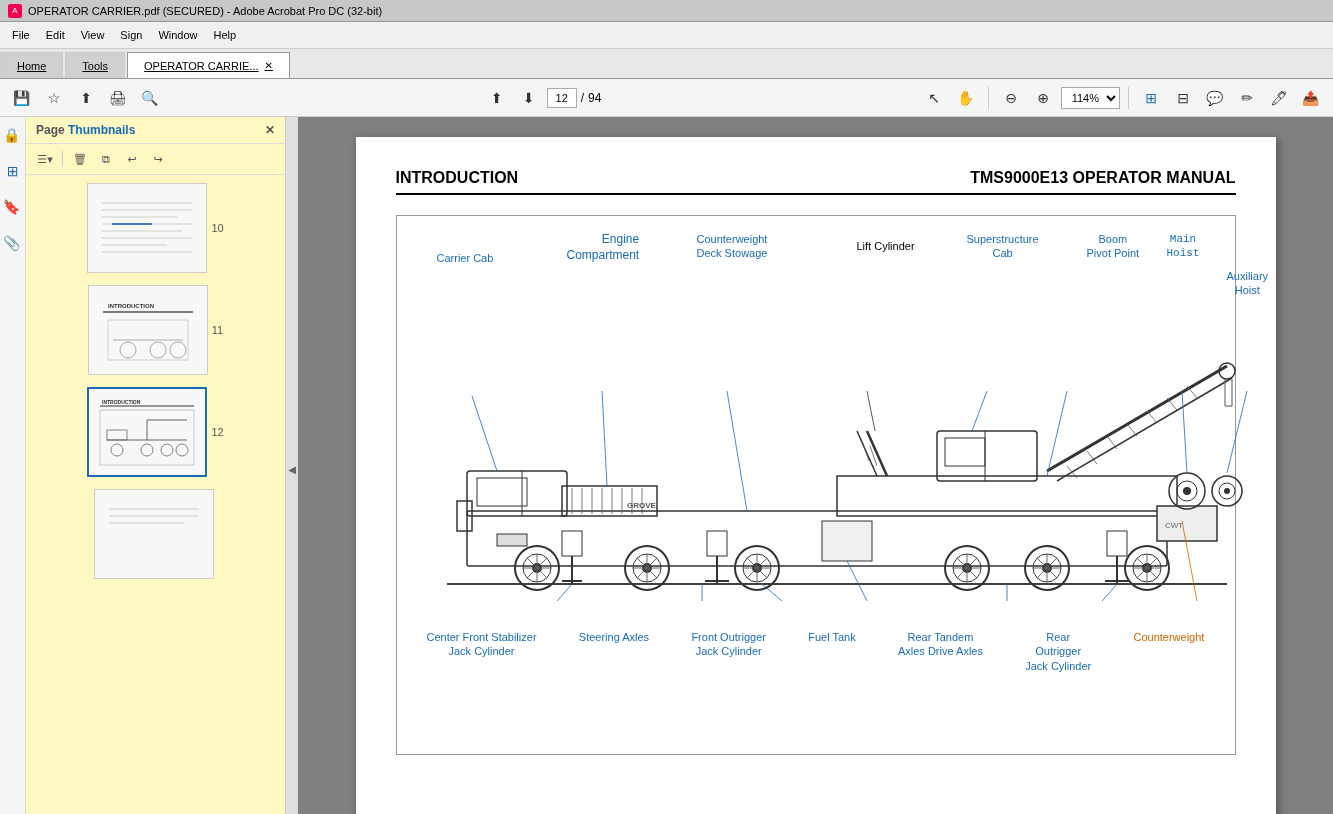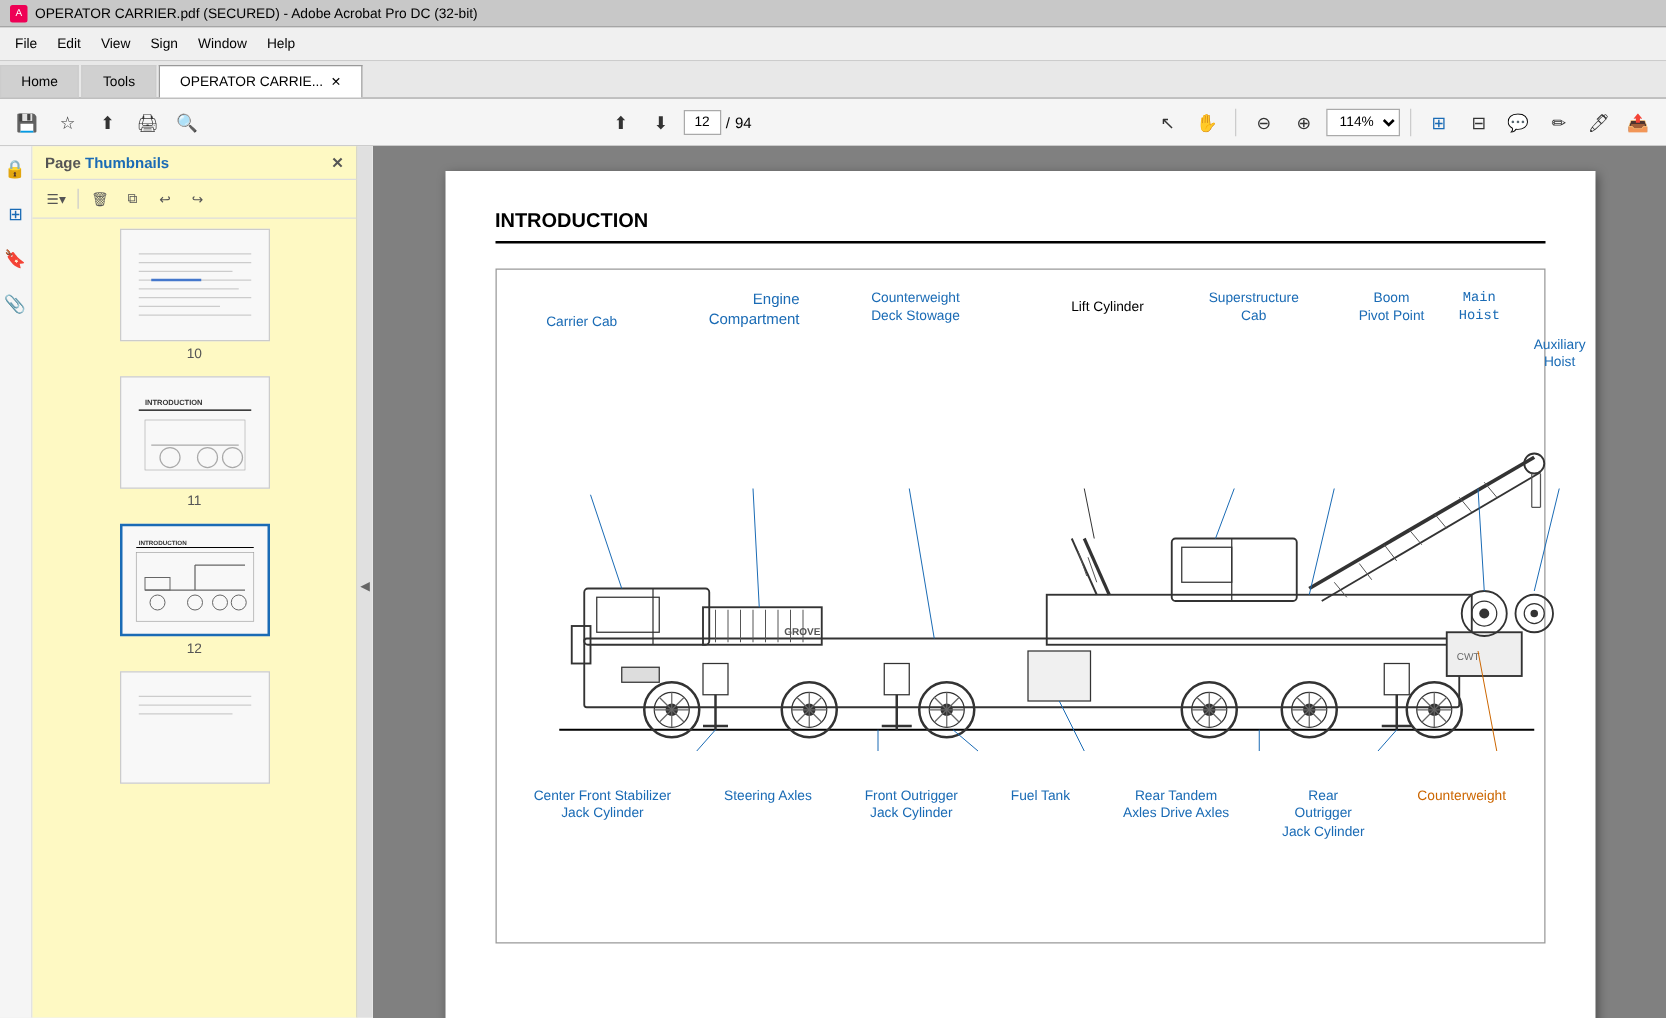"Home" .tab-bar { text-decoration: none -> underline }
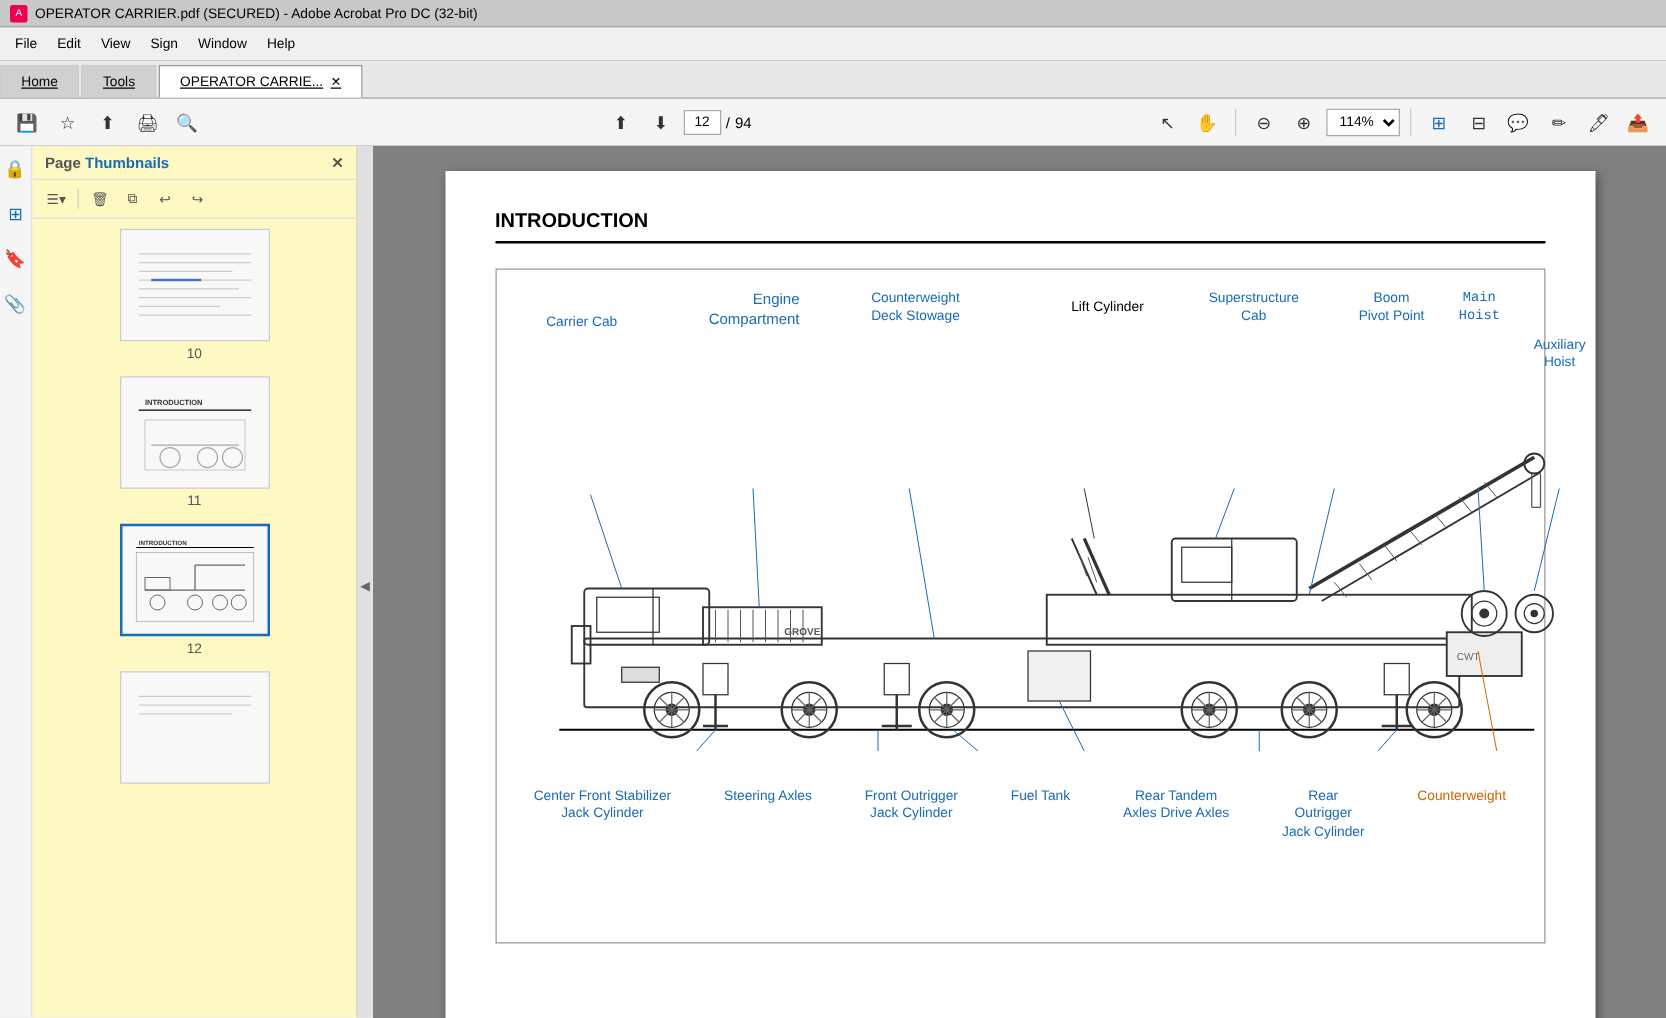"TMS9000E13 OPERATOR MANUAL" span.manual-title { html: none -> <span>TMS9000E13 OPERATOR MANUAL</span> }
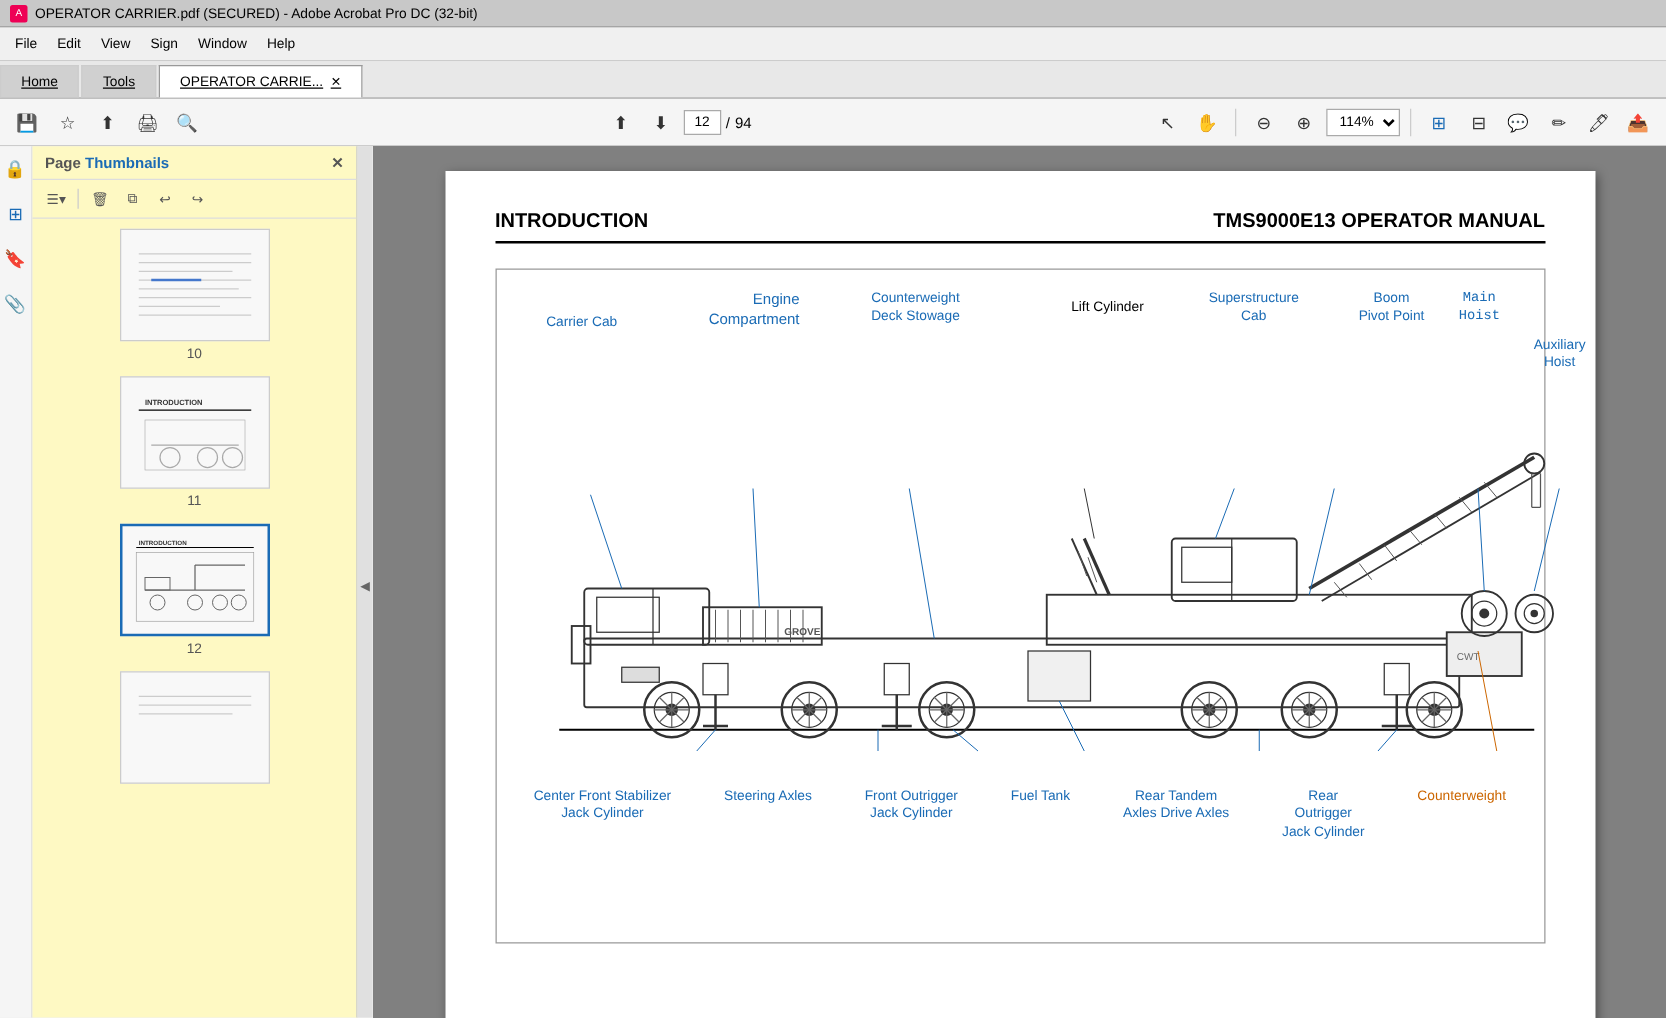"10" .thumb-item { flex-direction: column -> none }
